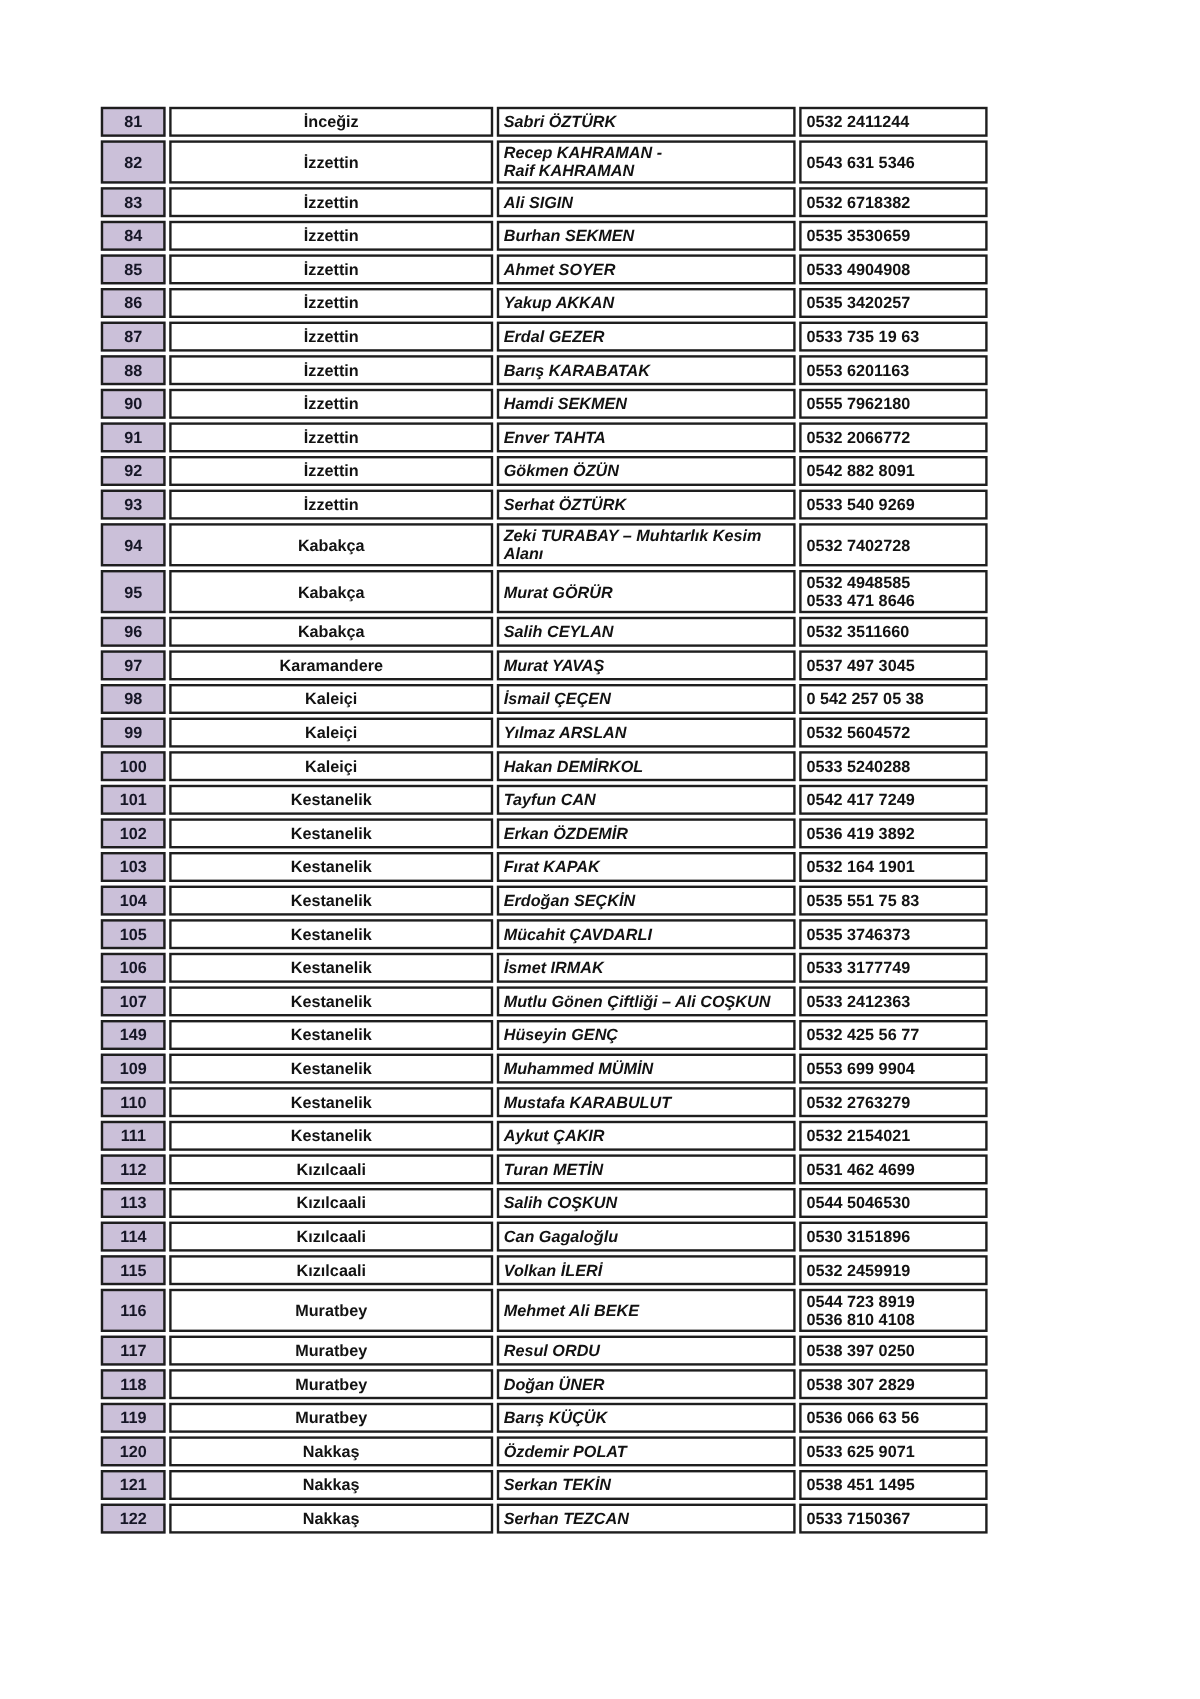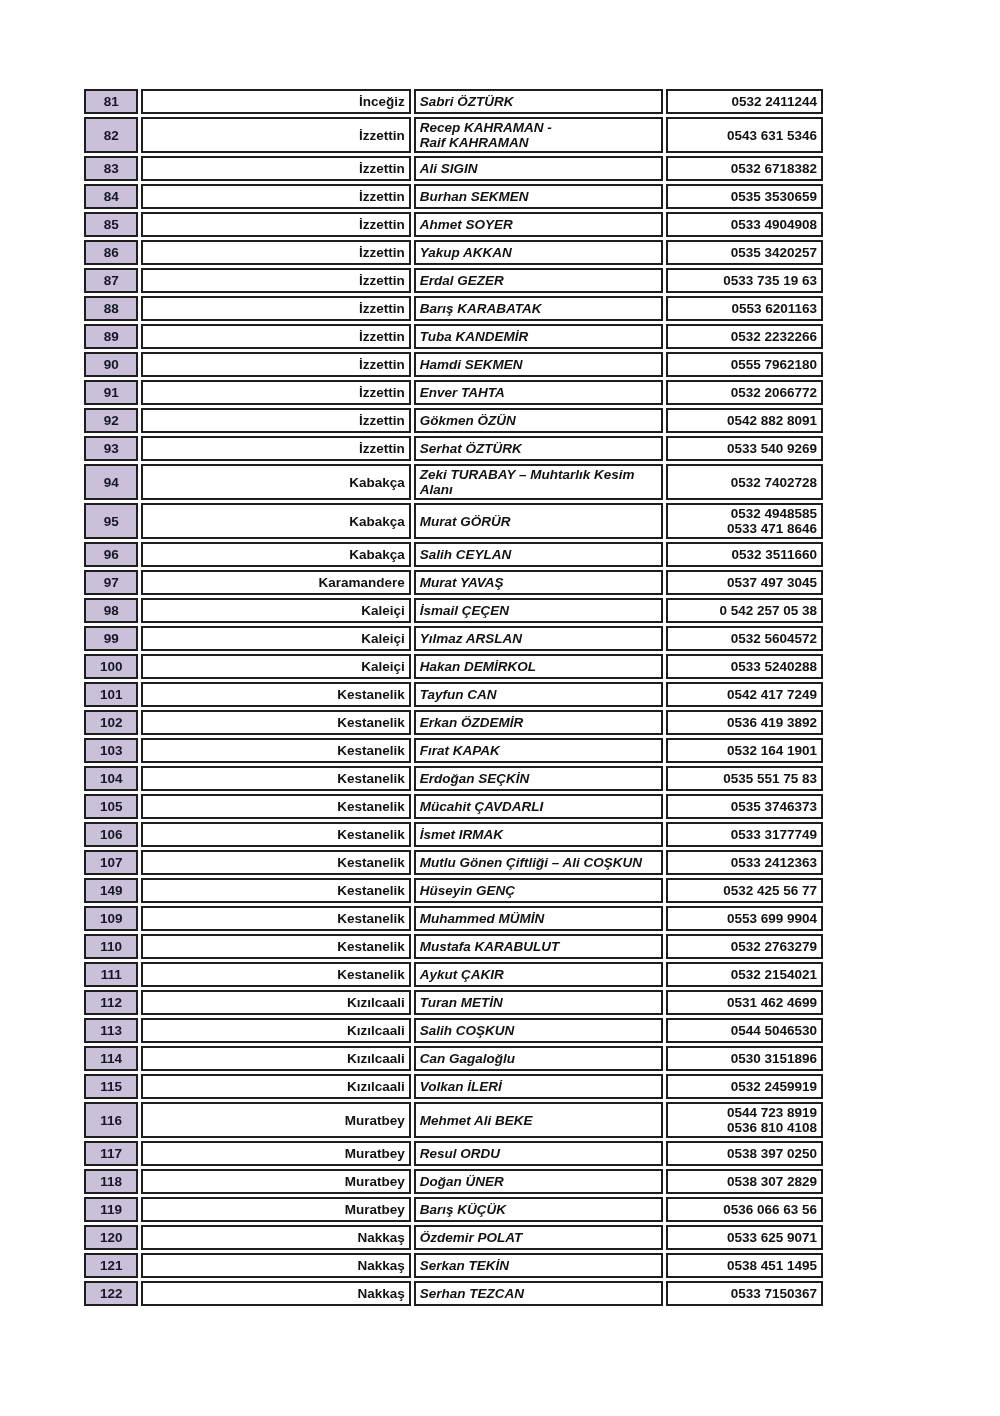"İnceğiz" td.cell-place { text-align: right -> center }
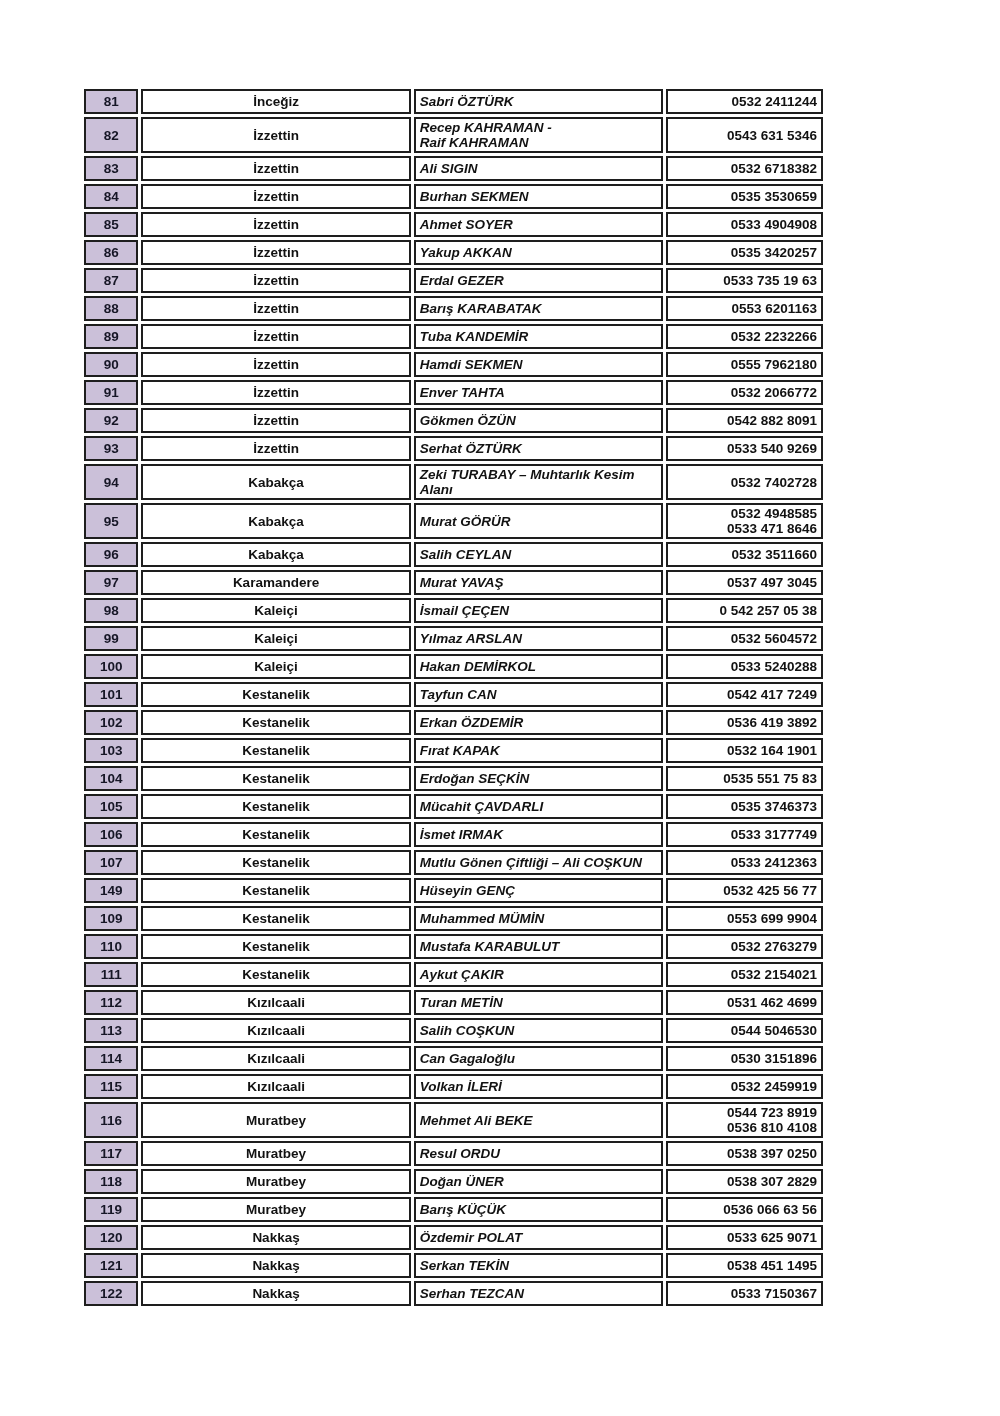"0532 2411244" td.cell-phone { text-align: right -> left }
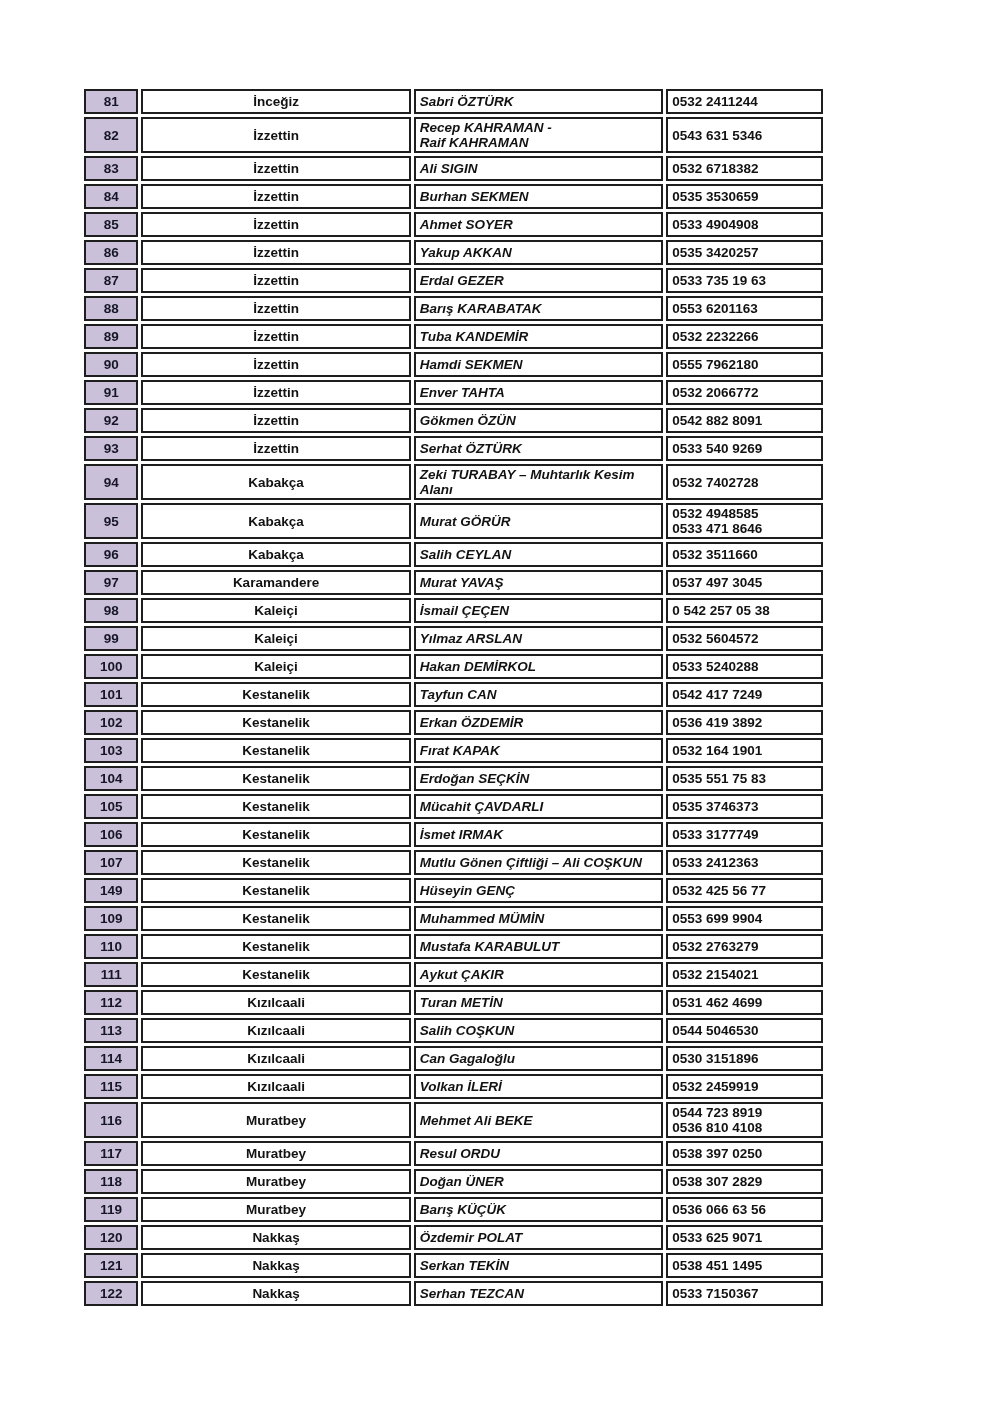"89" tr { html: <tr> <td>89</td> <td>İzzettin</td> <td>Tuba KANDEMİR</td> <td>0532 2232266</td> </tr> -> none }
